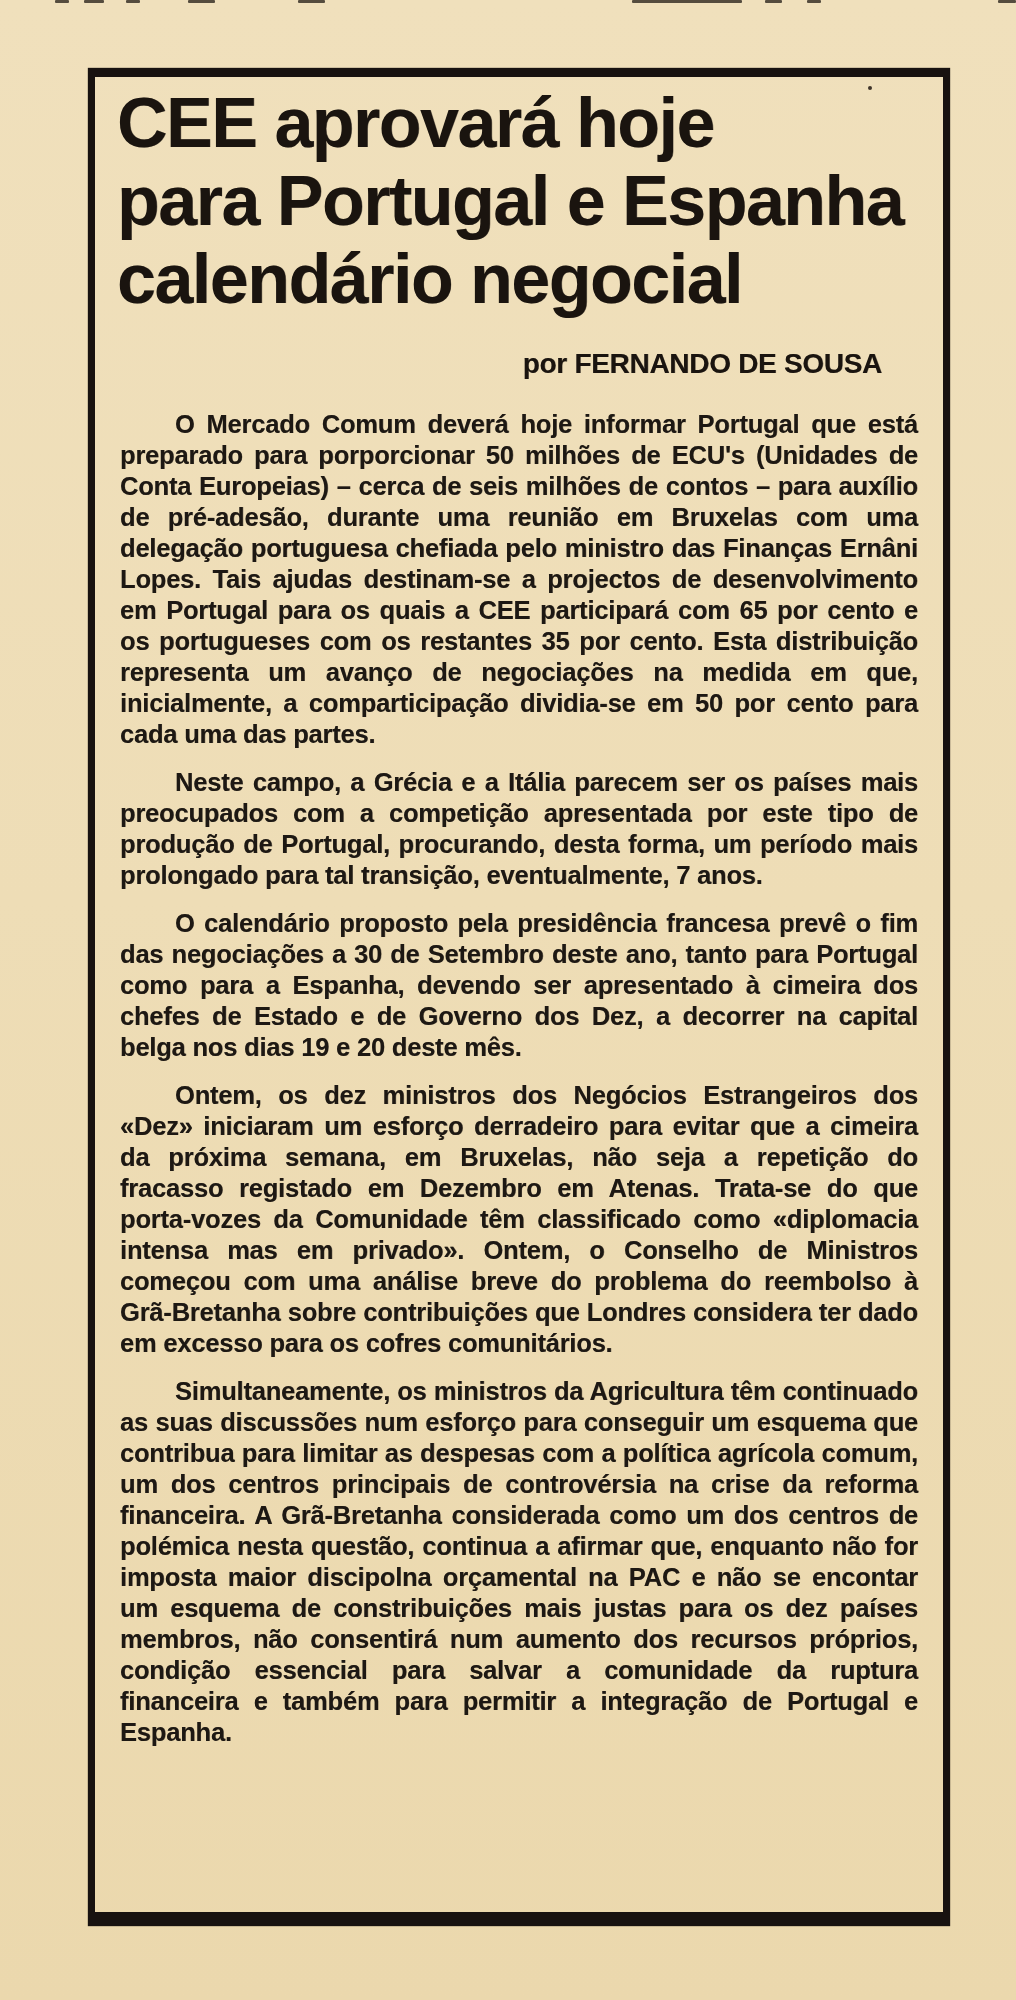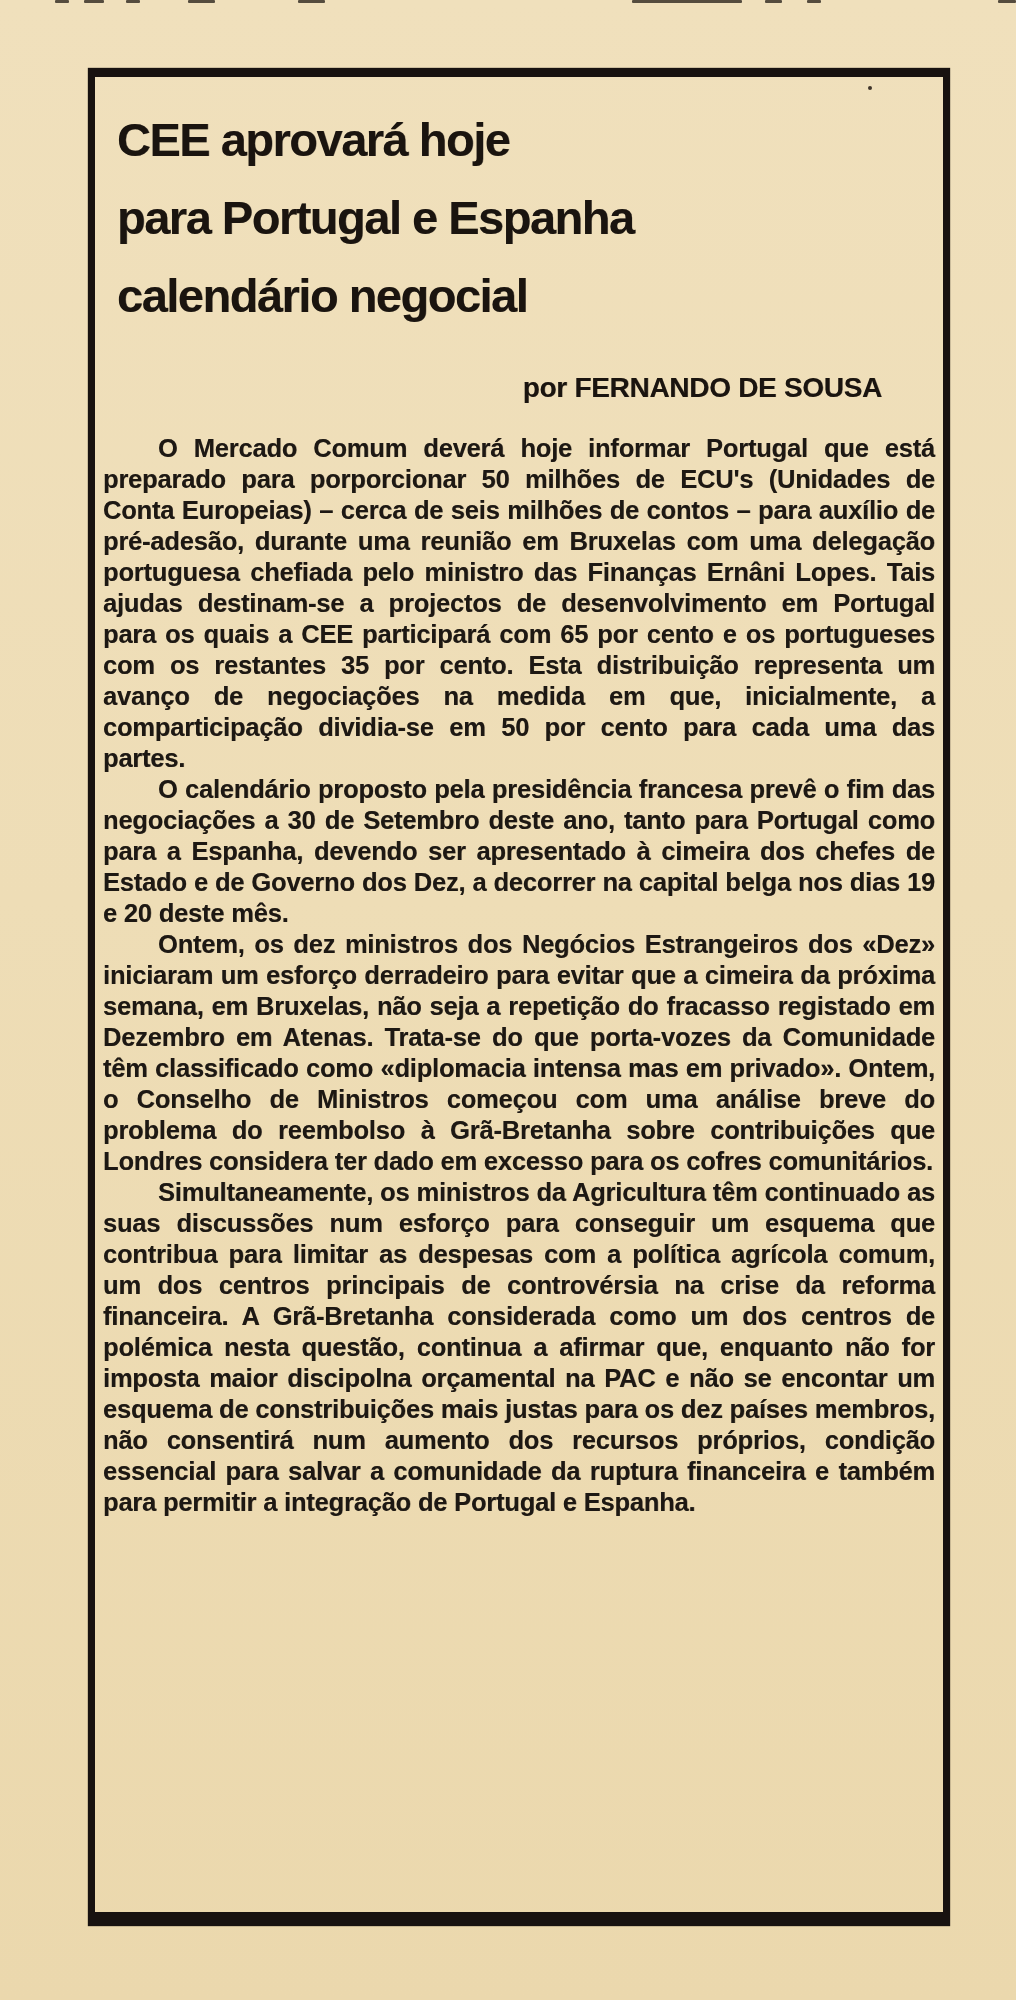"CEE aprovará hoje" .headline { font-size: 47px -> 70px; margin: 24px 0 0 16px -> 7px 0 0 16px }
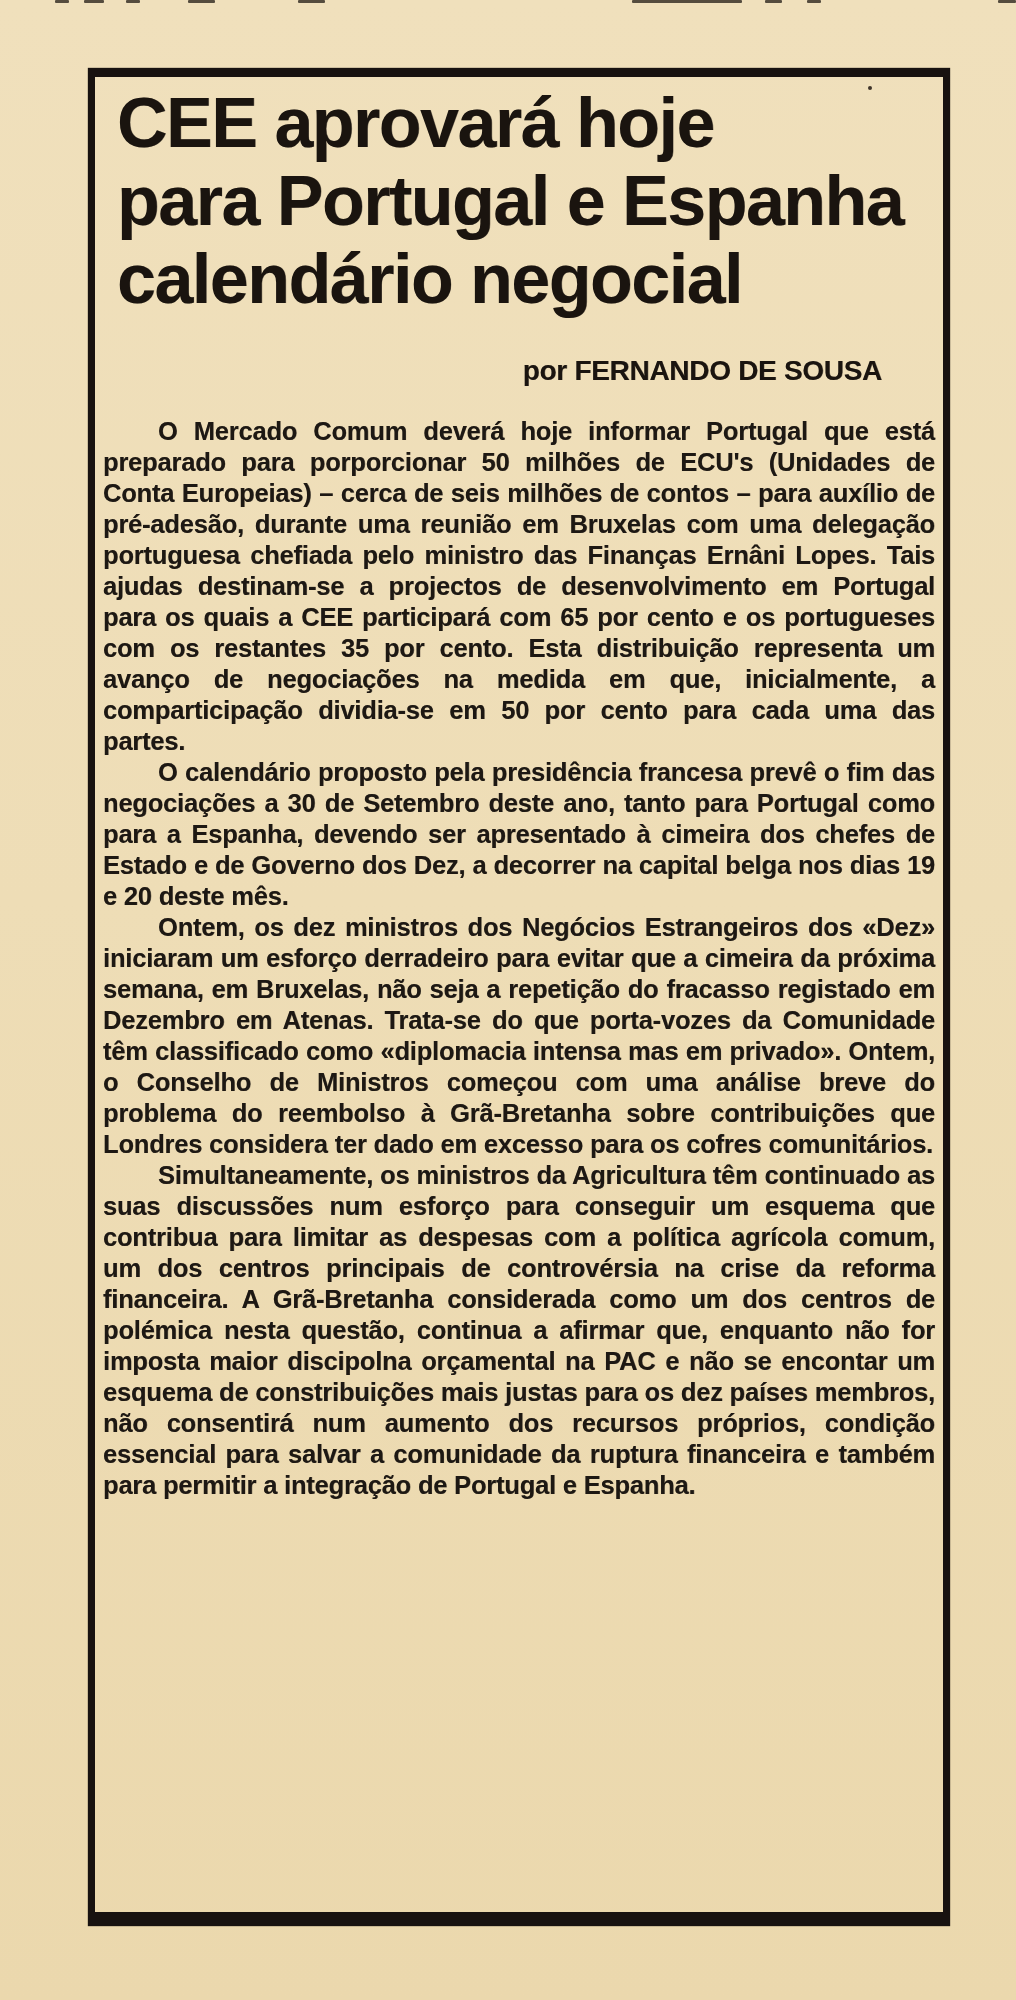"por FERNANDO DE SOUSA" .byline { margin: 34px 55px 0 auto -> 27px 55px 0 auto }
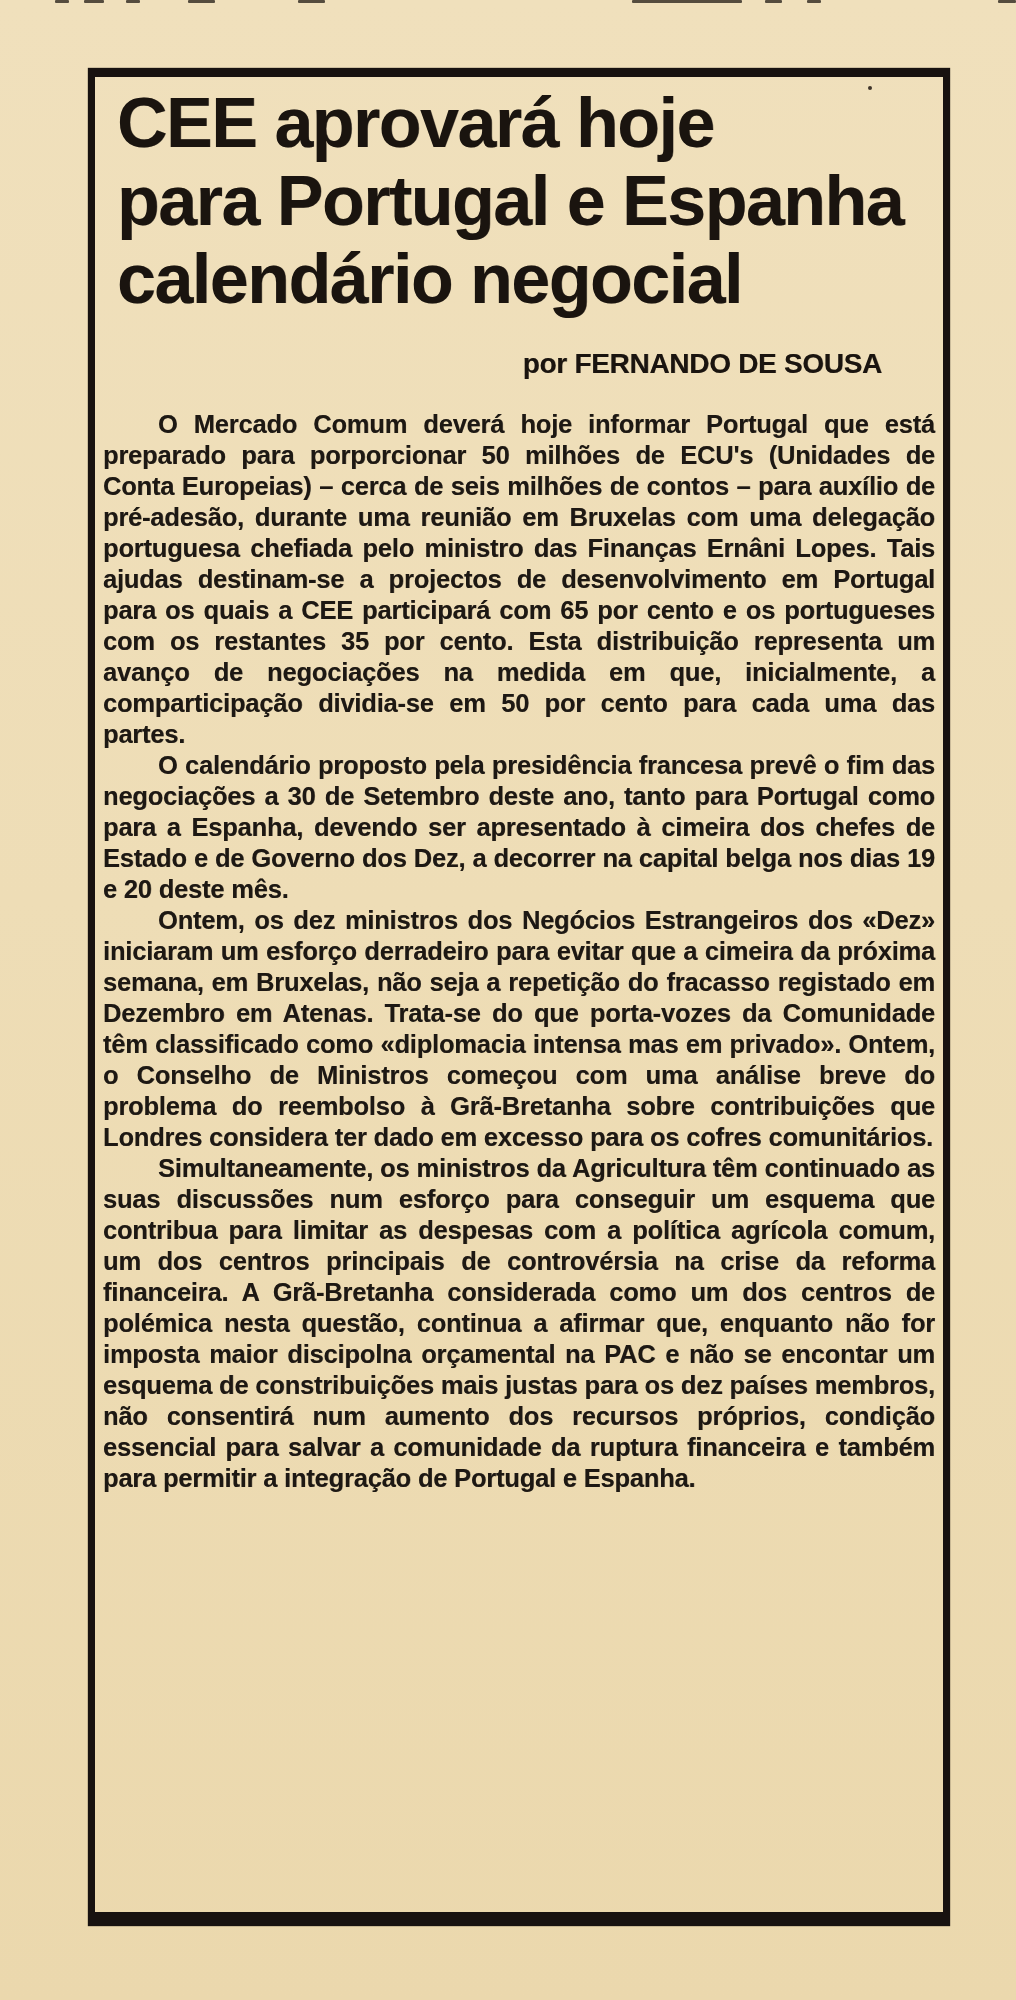"O Mercado Comum deverá hoje" .article-body p { margin: 0 -> 17px }
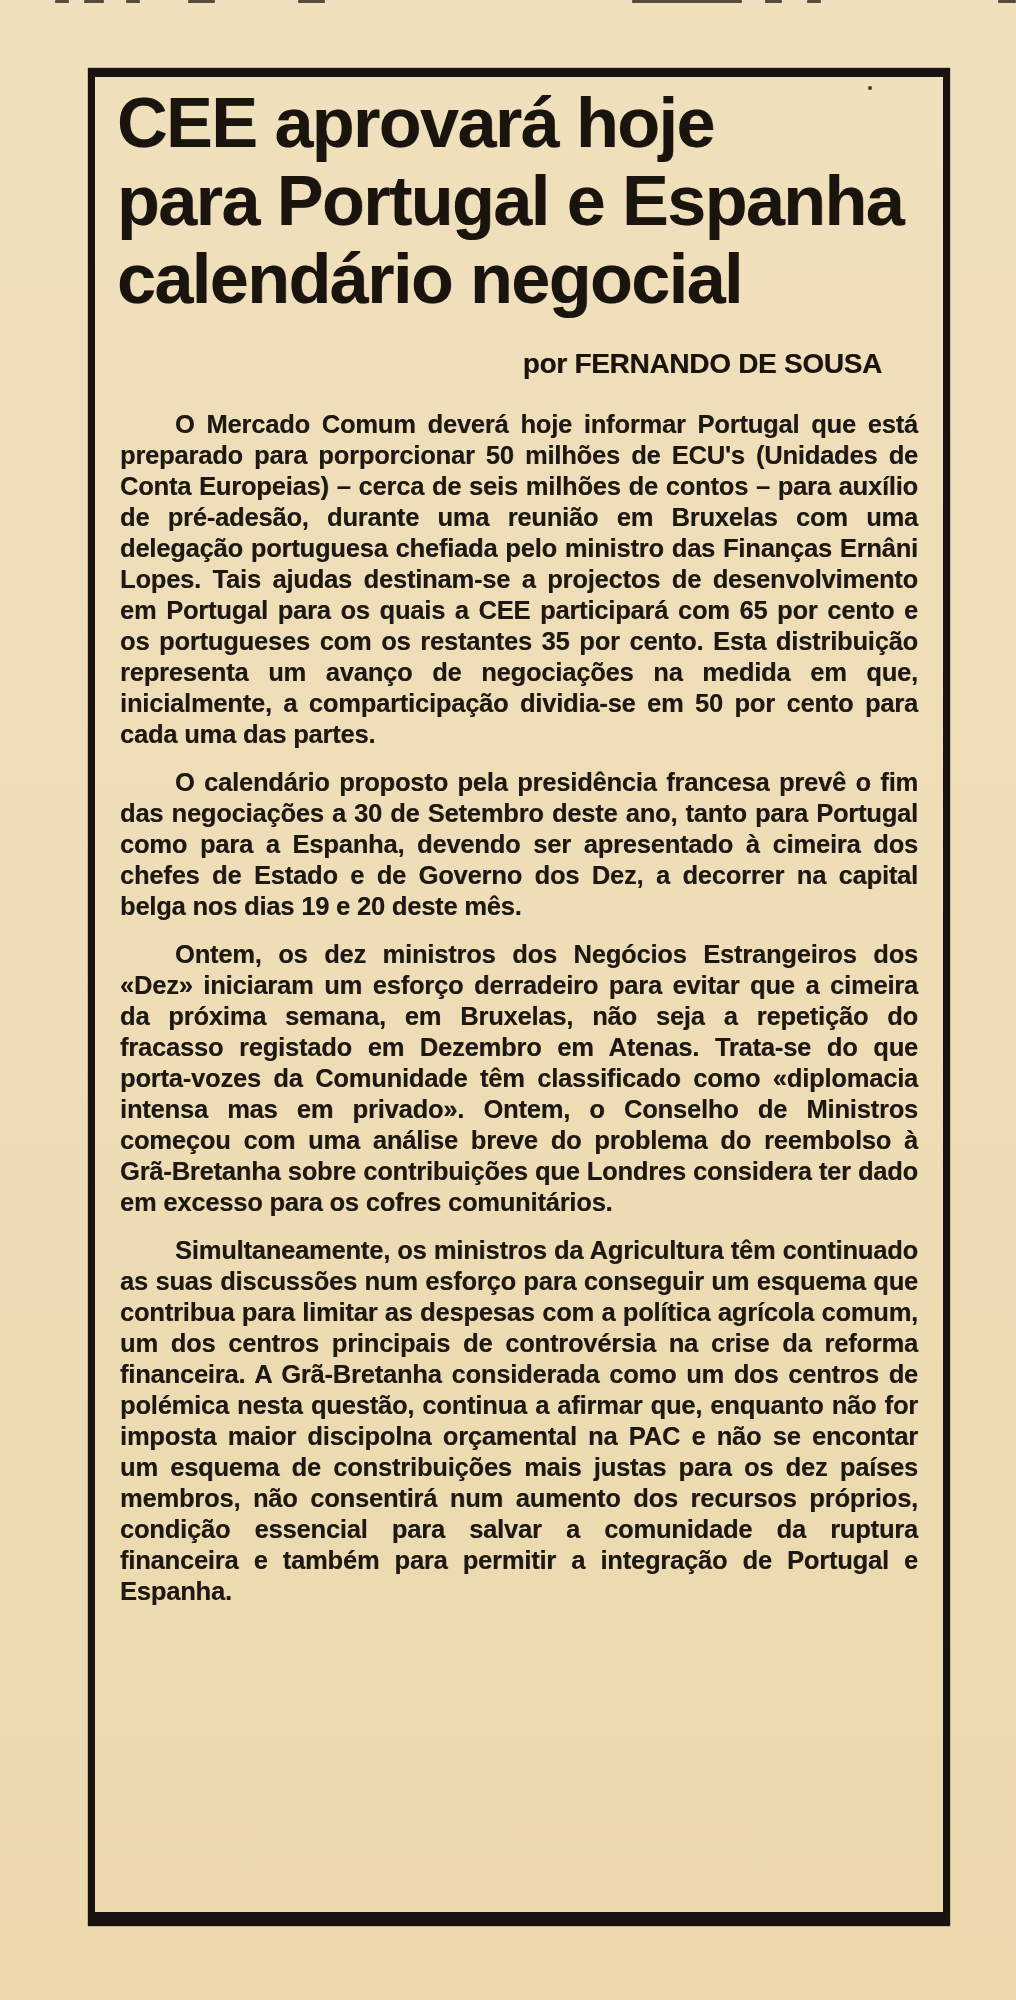"Neste campo, a Grécia e" p { html: none -> <p>Neste campo, a Grécia e a Itália parecem ser os países mais preocupados com a competição apresentada por este tipo de produção de Portugal, procurando, desta forma, um período mais prolongado para tal transição, eventualmente, 7 anos.</p> }
